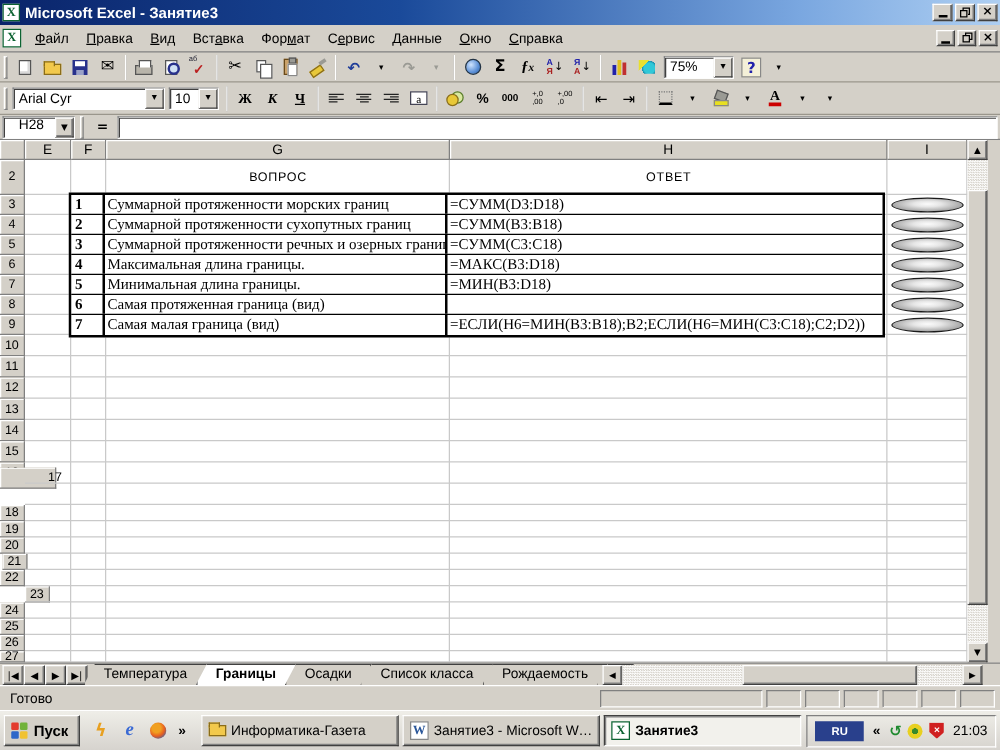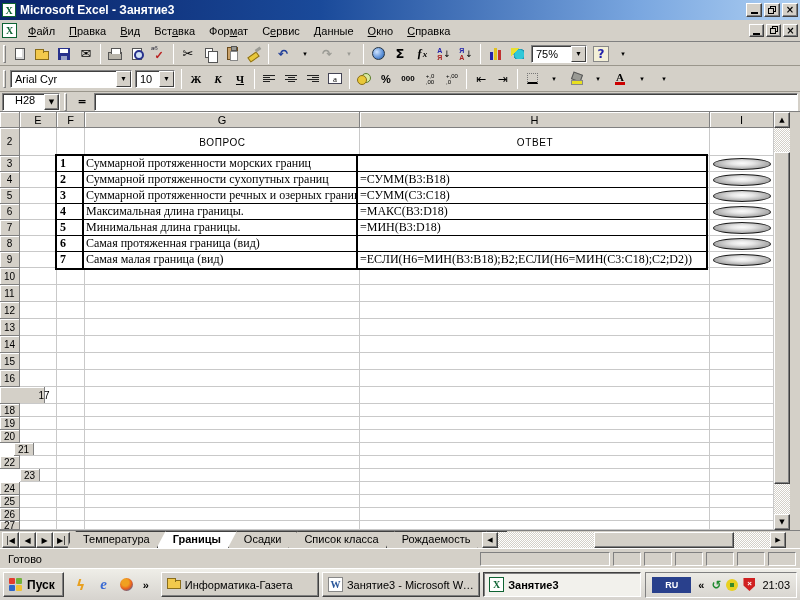"=СУММ(D3:D18)" span.t-a { html: none -> <span>=СУММ(D3:D18)</span> }
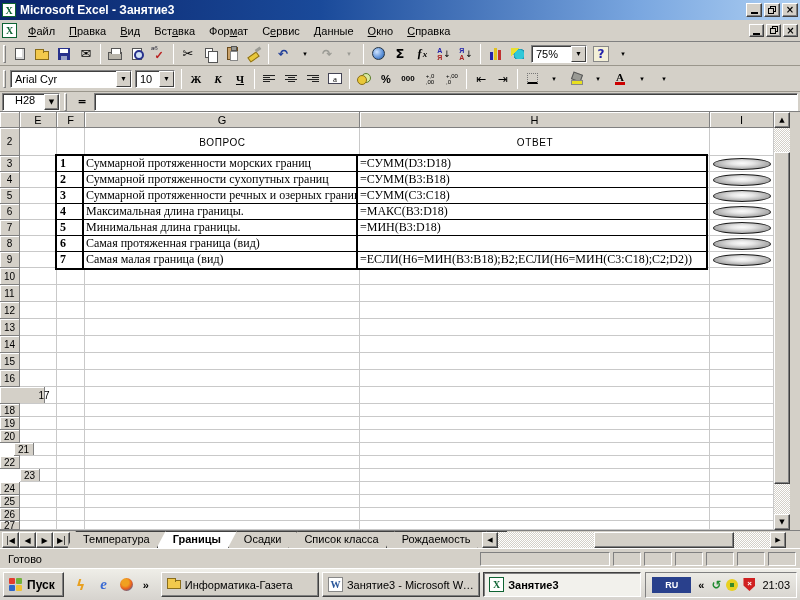"17" div.rcell { top: 275px -> 262px }
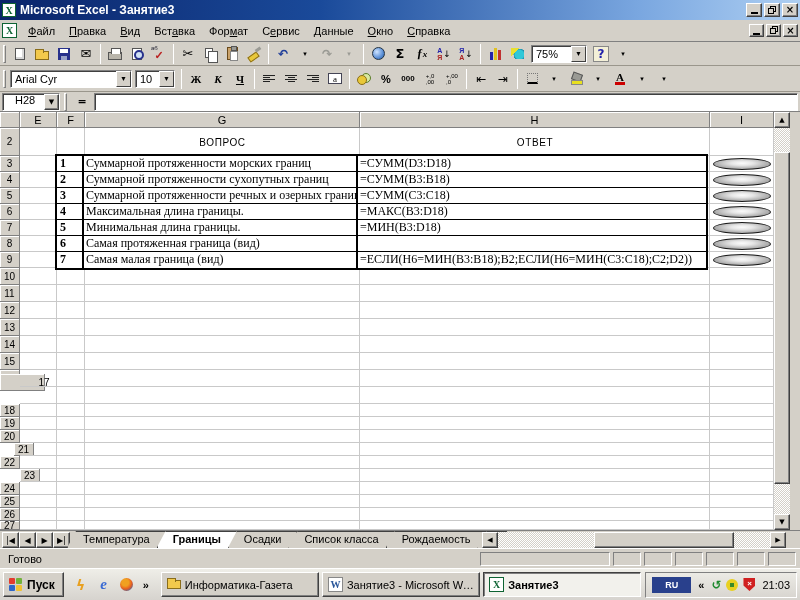"21" div.rcell { left: 14px -> 2px }
